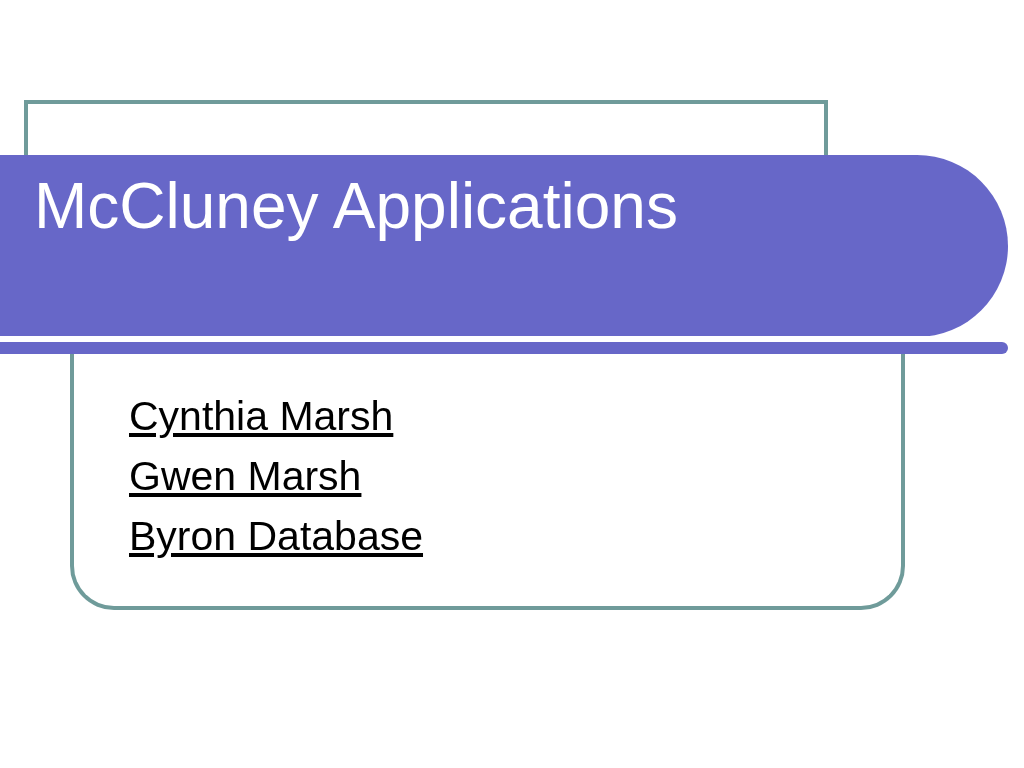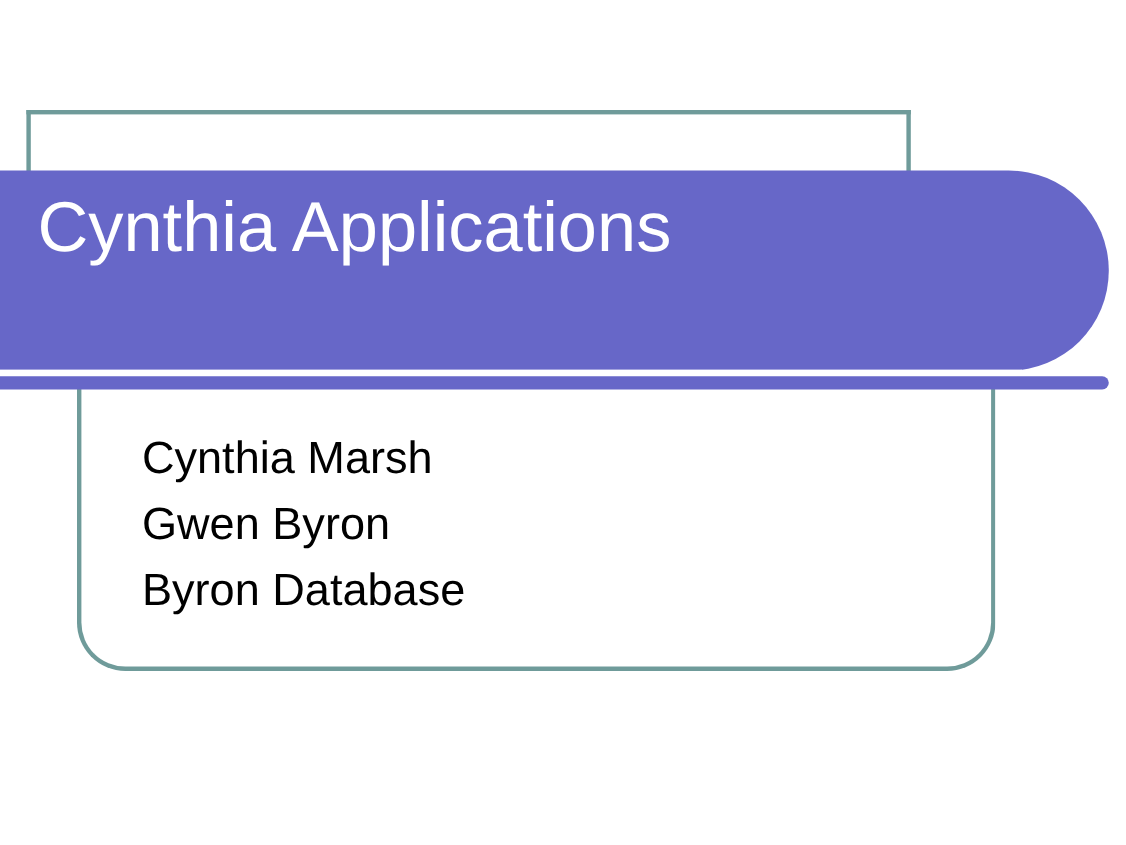"Cynthia Applications" div.title-text { text: Cynthia -> McCluney }
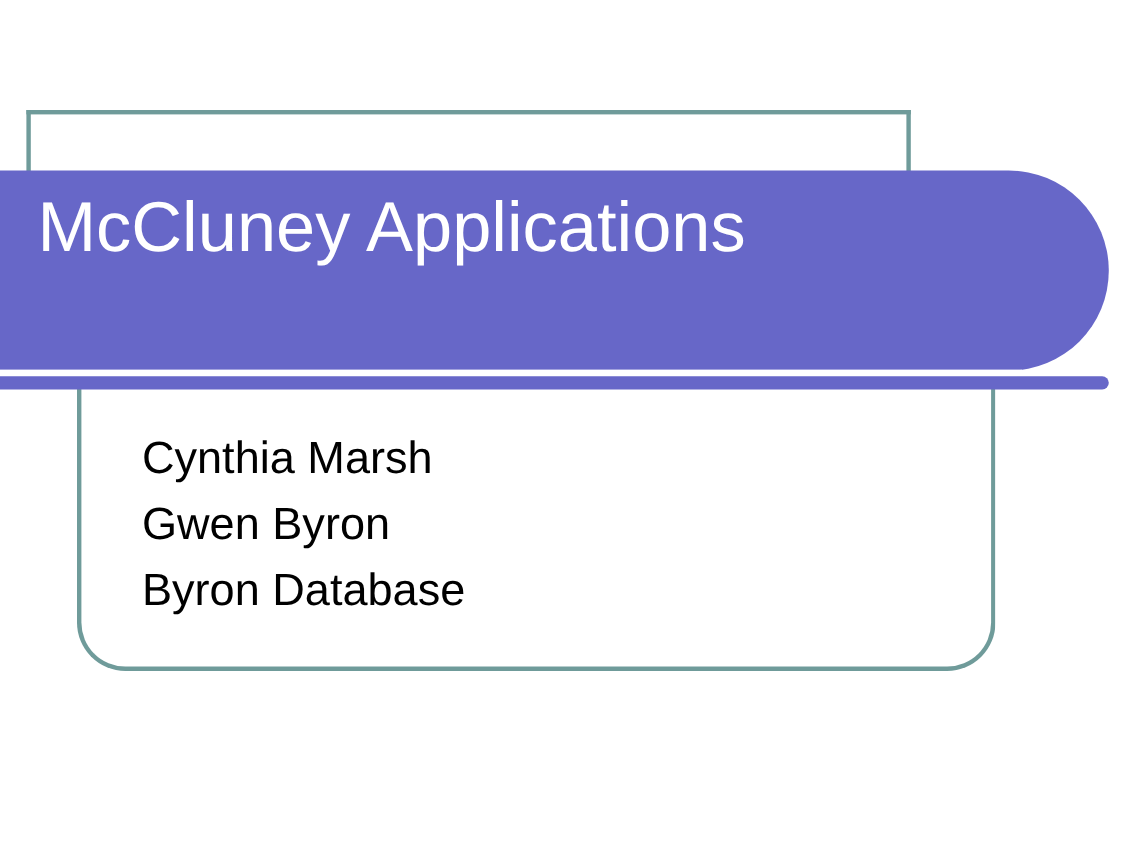"Cynthia Marsh" .author-line { text-decoration: none -> underline }
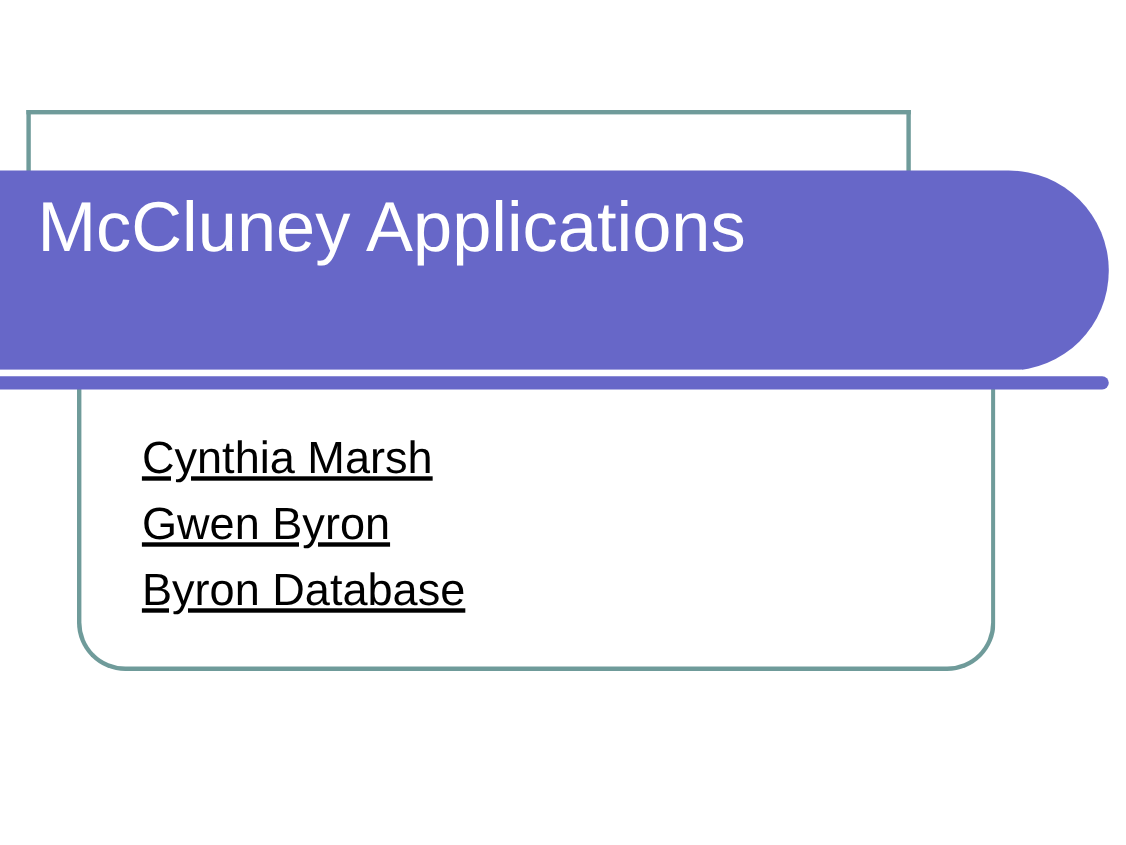"Gwen Byron" div.author-line { text: Byron -> Marsh }
